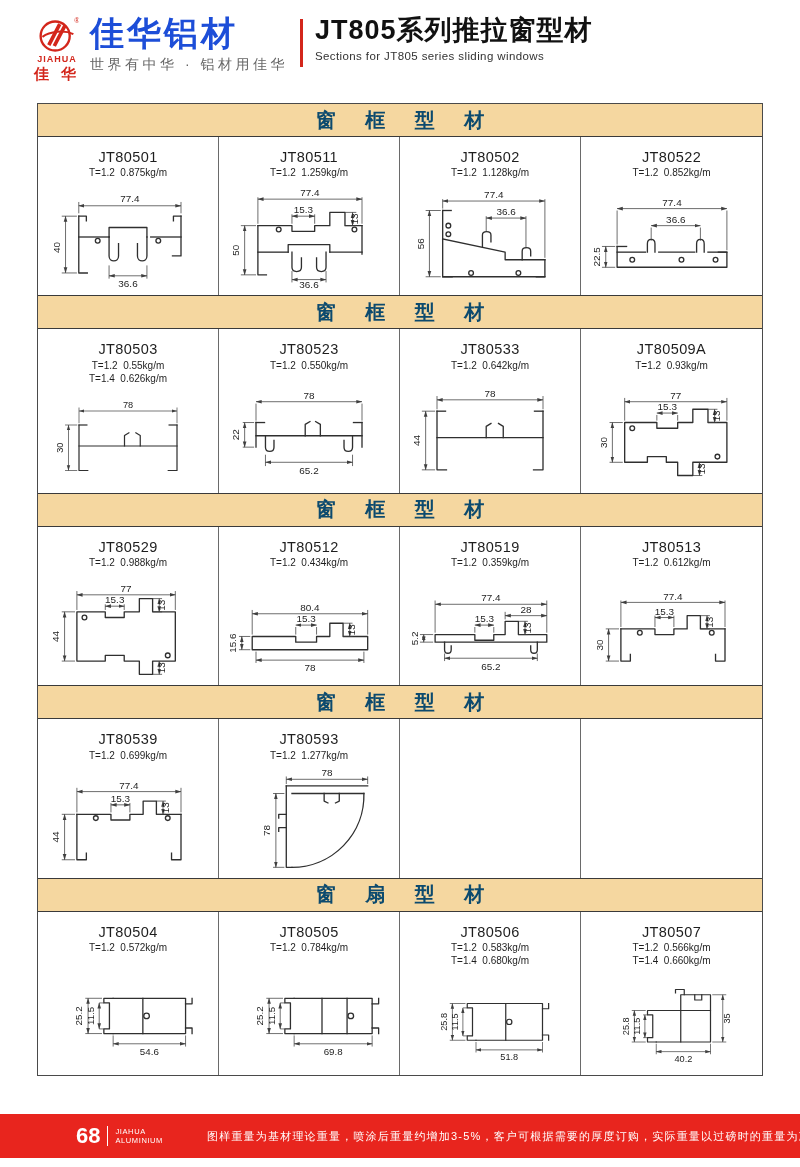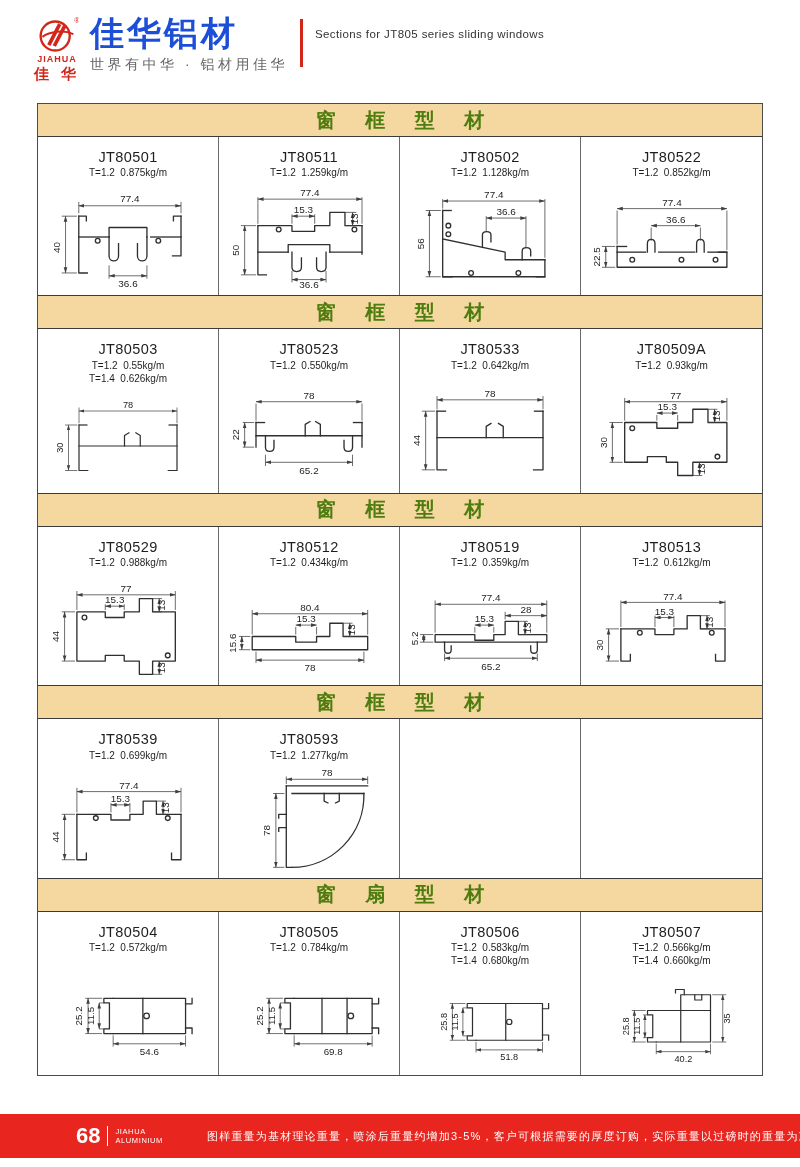"JT805系列推拉窗型材" div.title-cn { html: none -> <div>JT805系列推拉窗型材</div> }
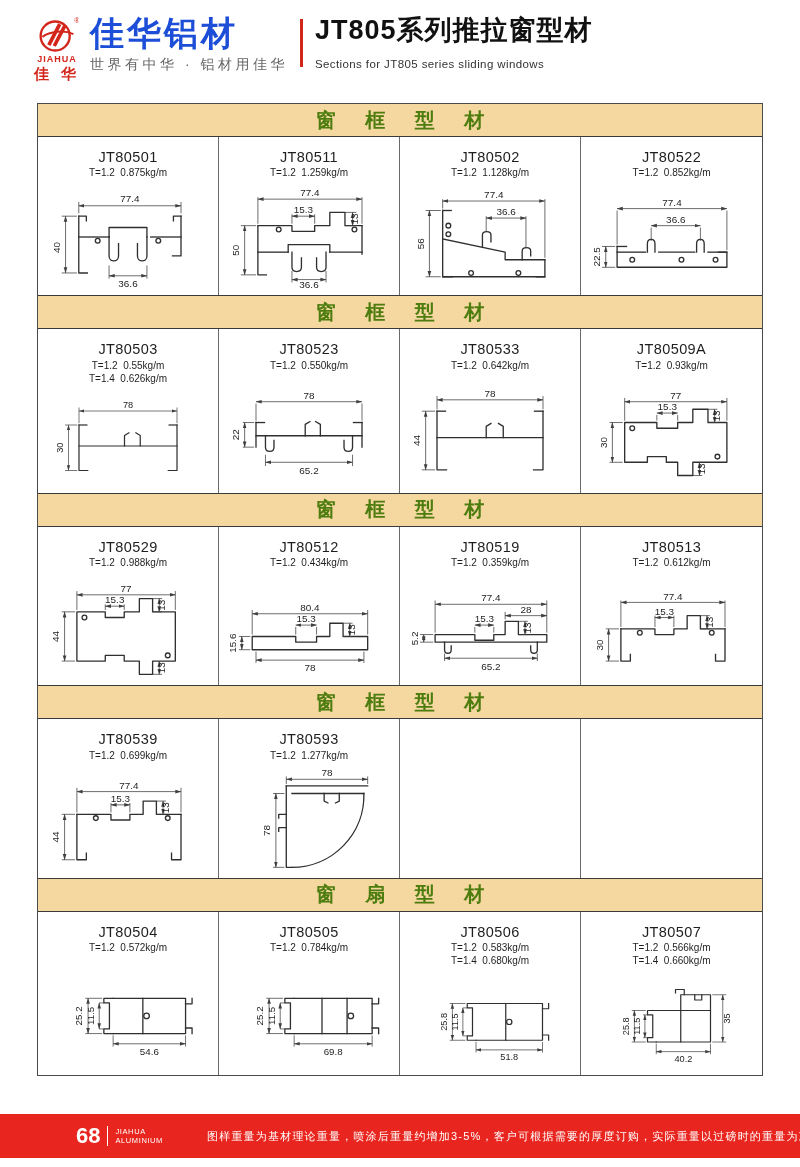"Sections for JT805 series sliding" .title-en { margin-top: 12px -> 4px }
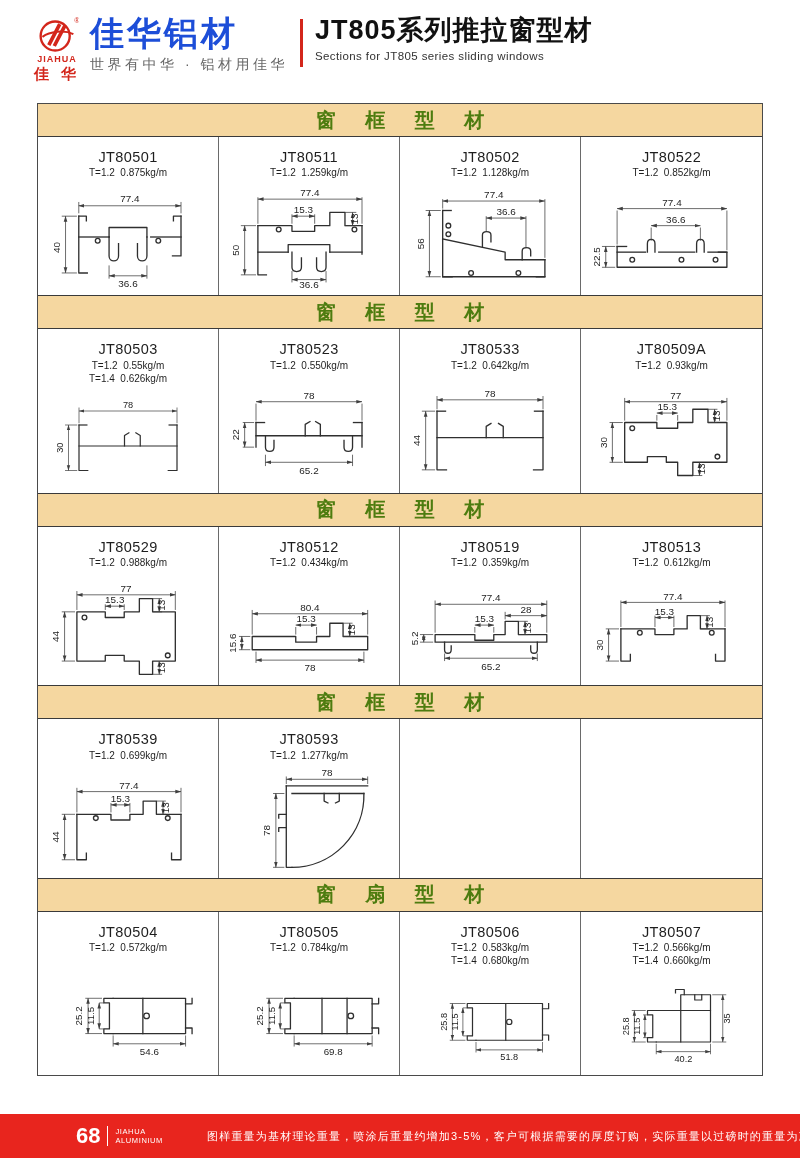"窗 框 型 材" .band { color: #4d7c0f -> #0c4a6e }
